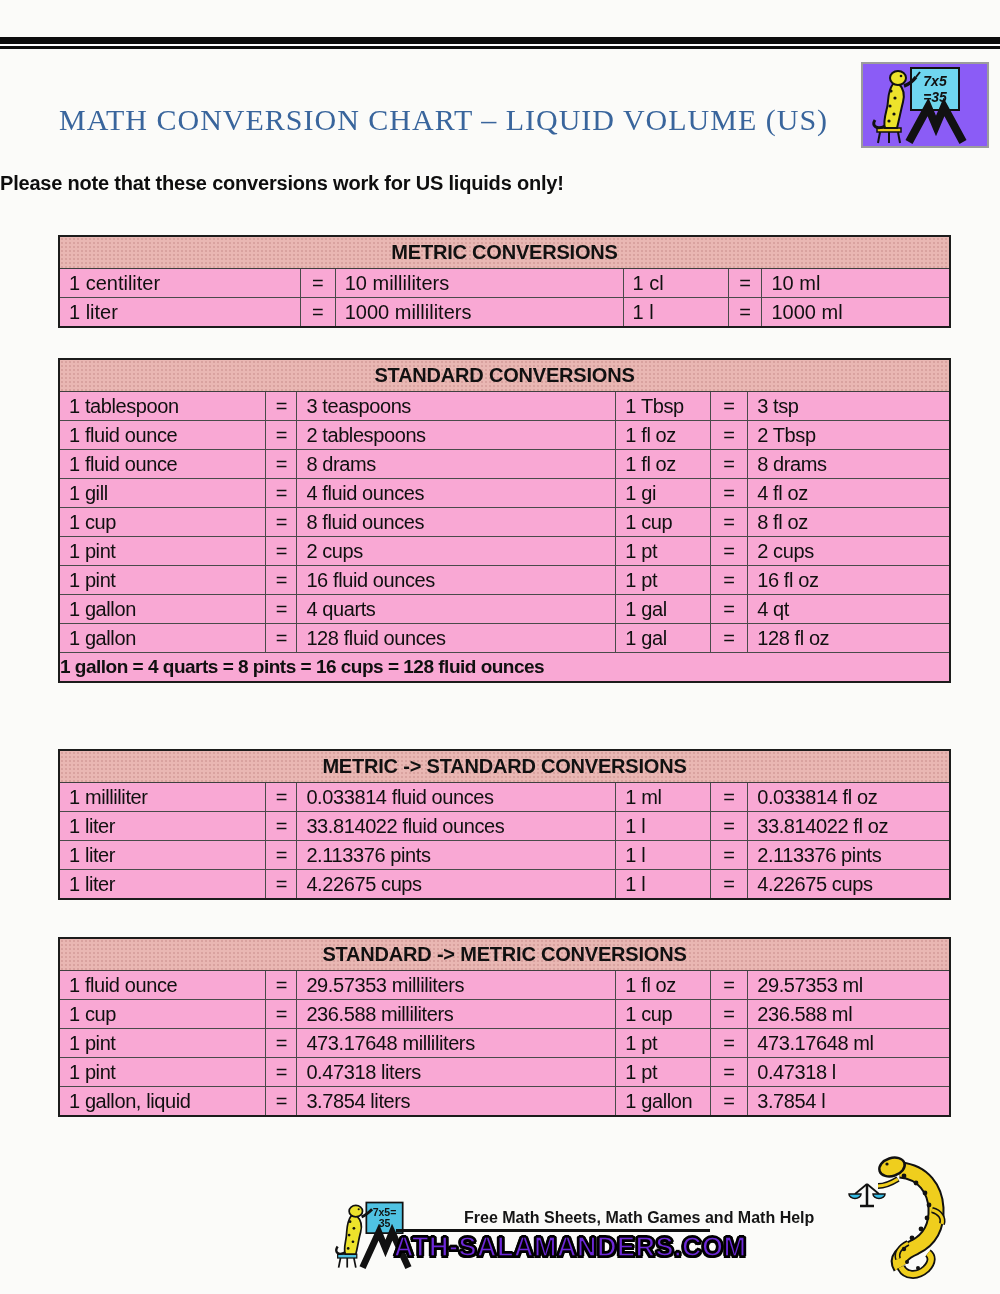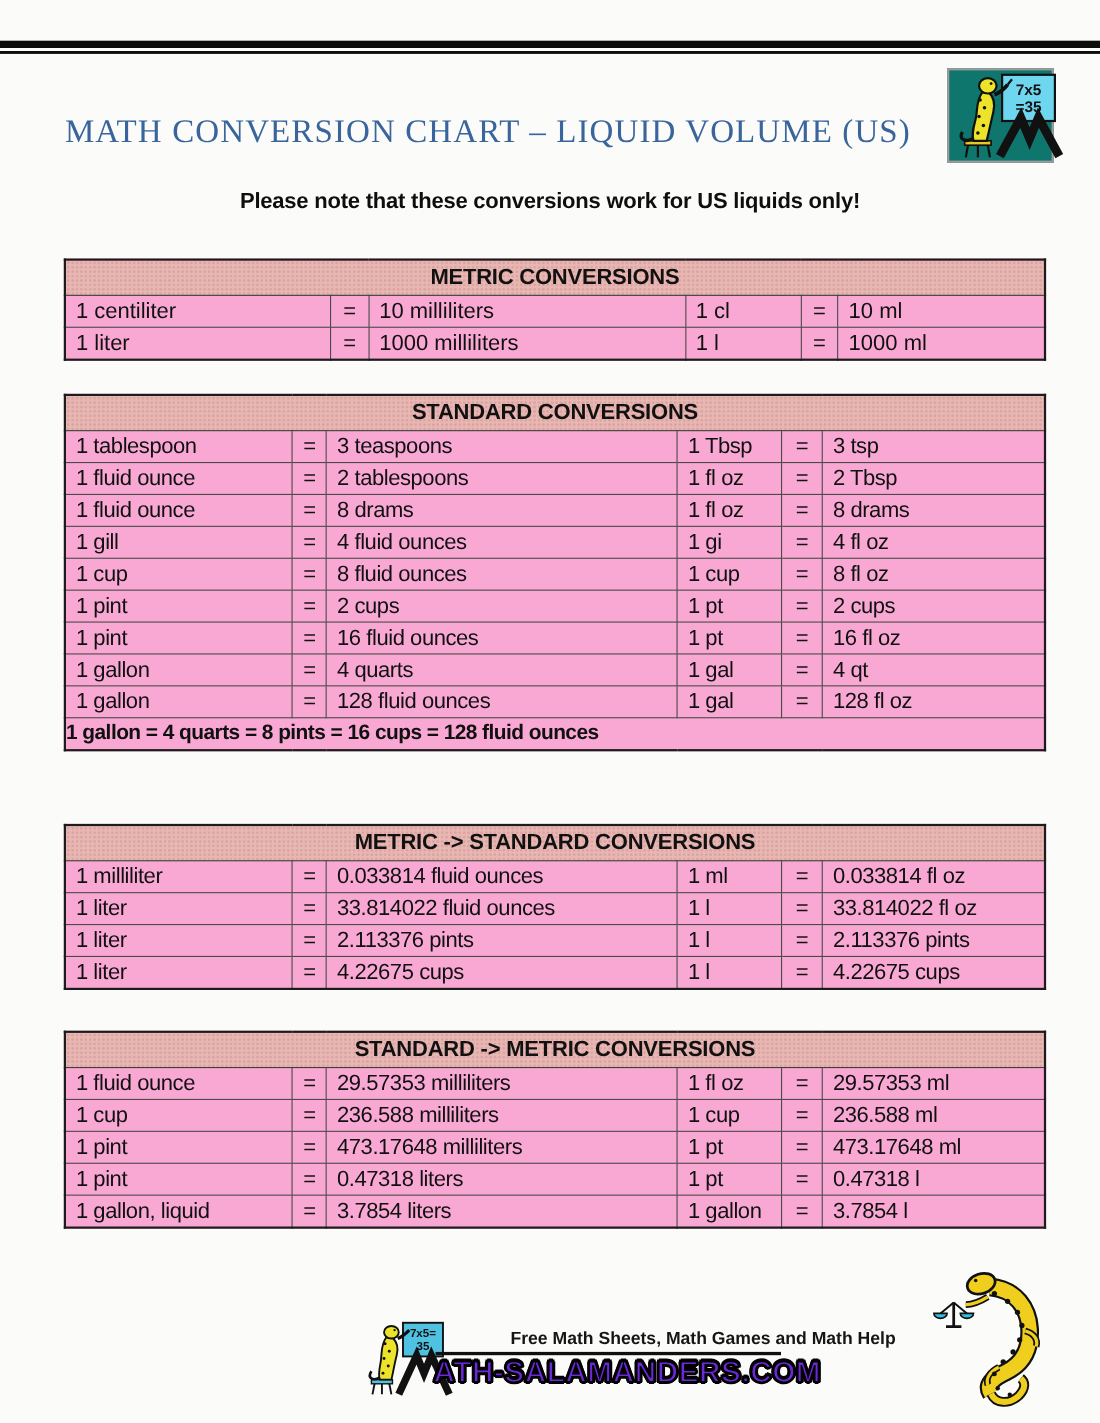"7x5" .badge { background: #0f766e -> #8b5cf6; font-style: none -> italic; width: 97px -> 128px }
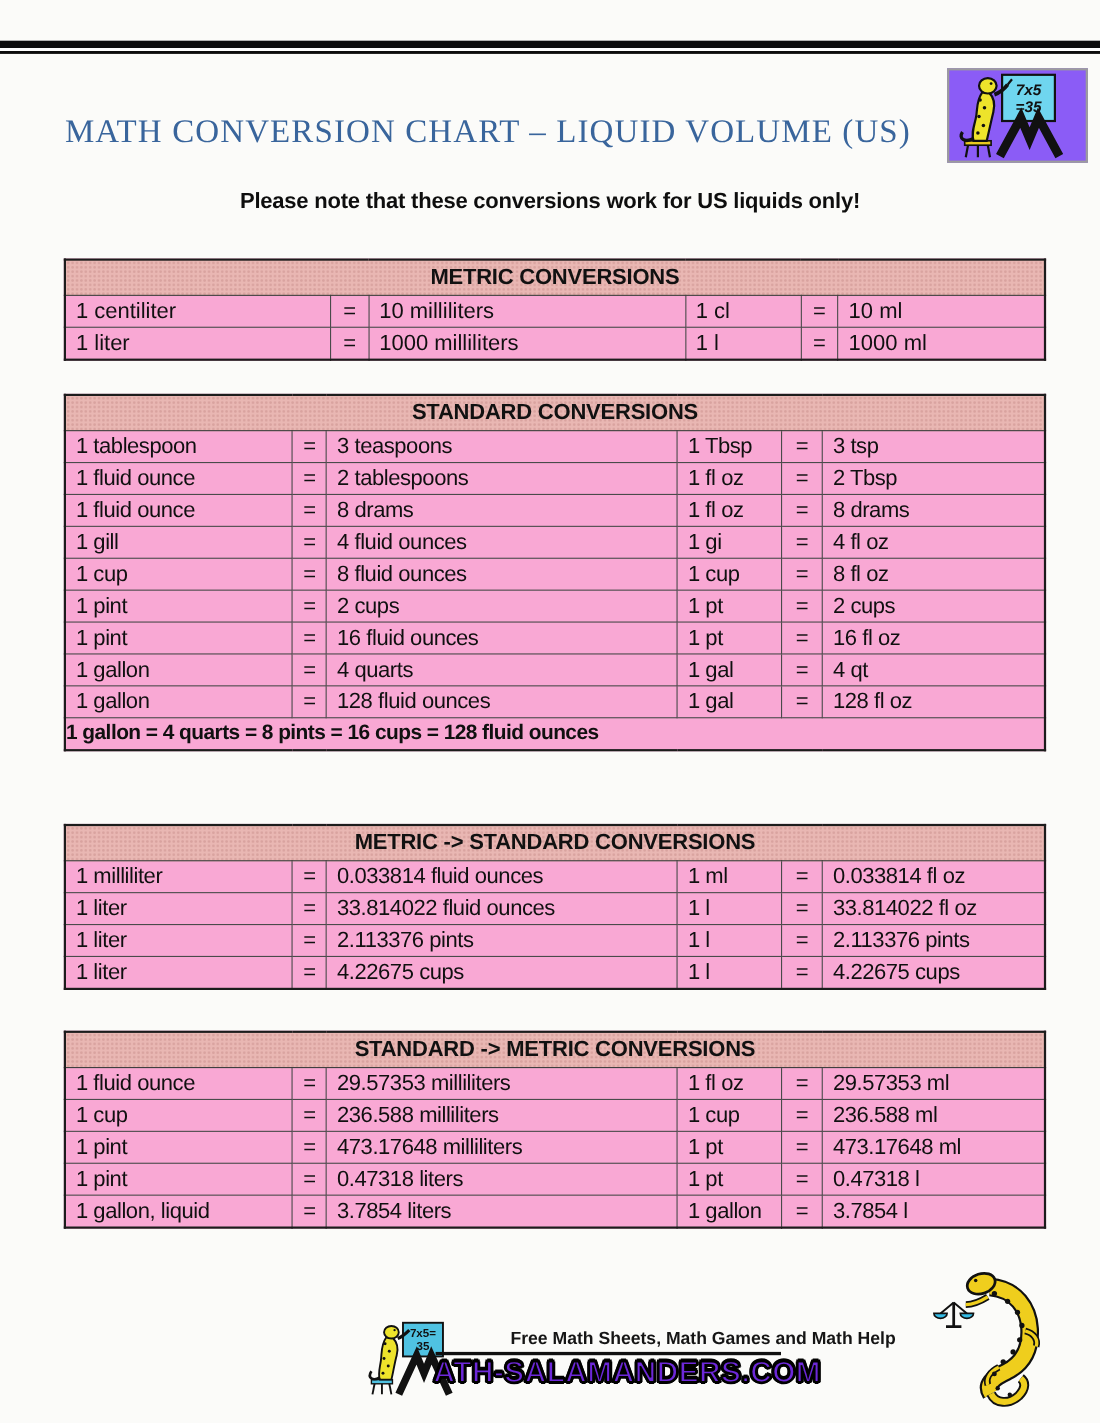"Please note that these conversions" .subtitle { text-align: center -> none }
